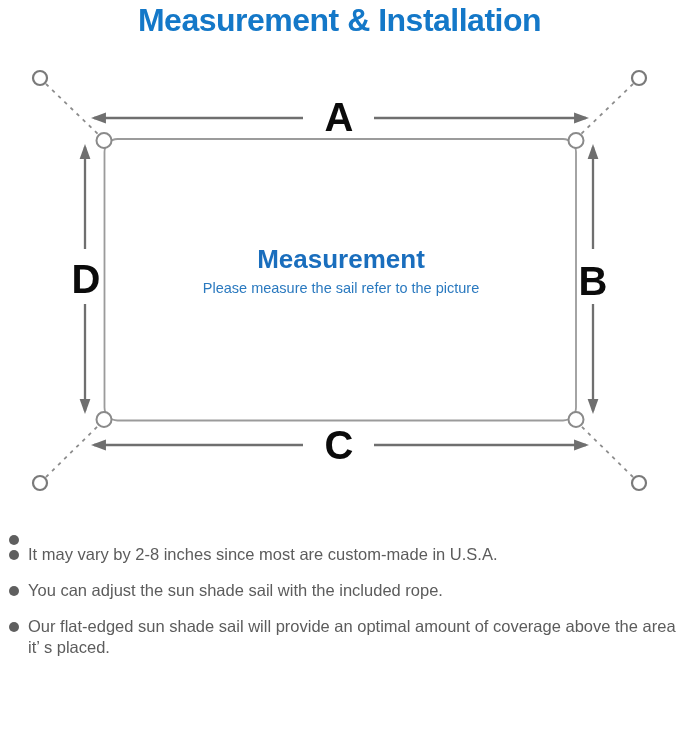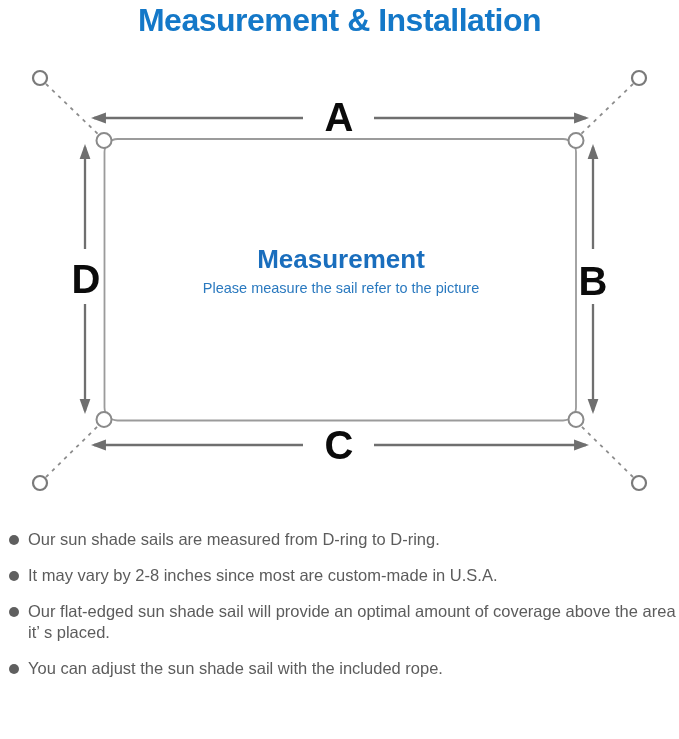"Our sun shade sails are" span { html: <span>Our sun shade sails are measured from D-ring to D-ring.</span> -> none }
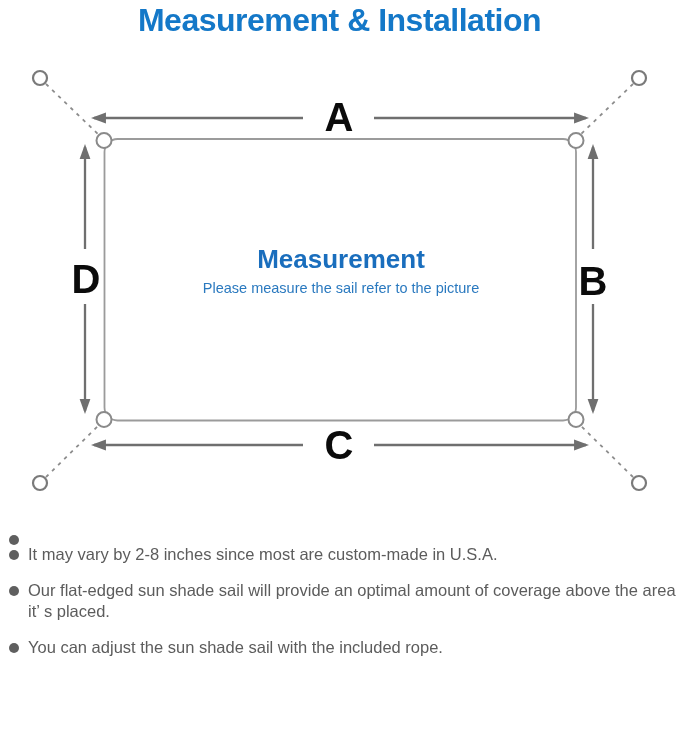"Our flat-edged sun shade sail" li.note { order: before "You can adjust the sun" -> after "You can adjust the sun" }
